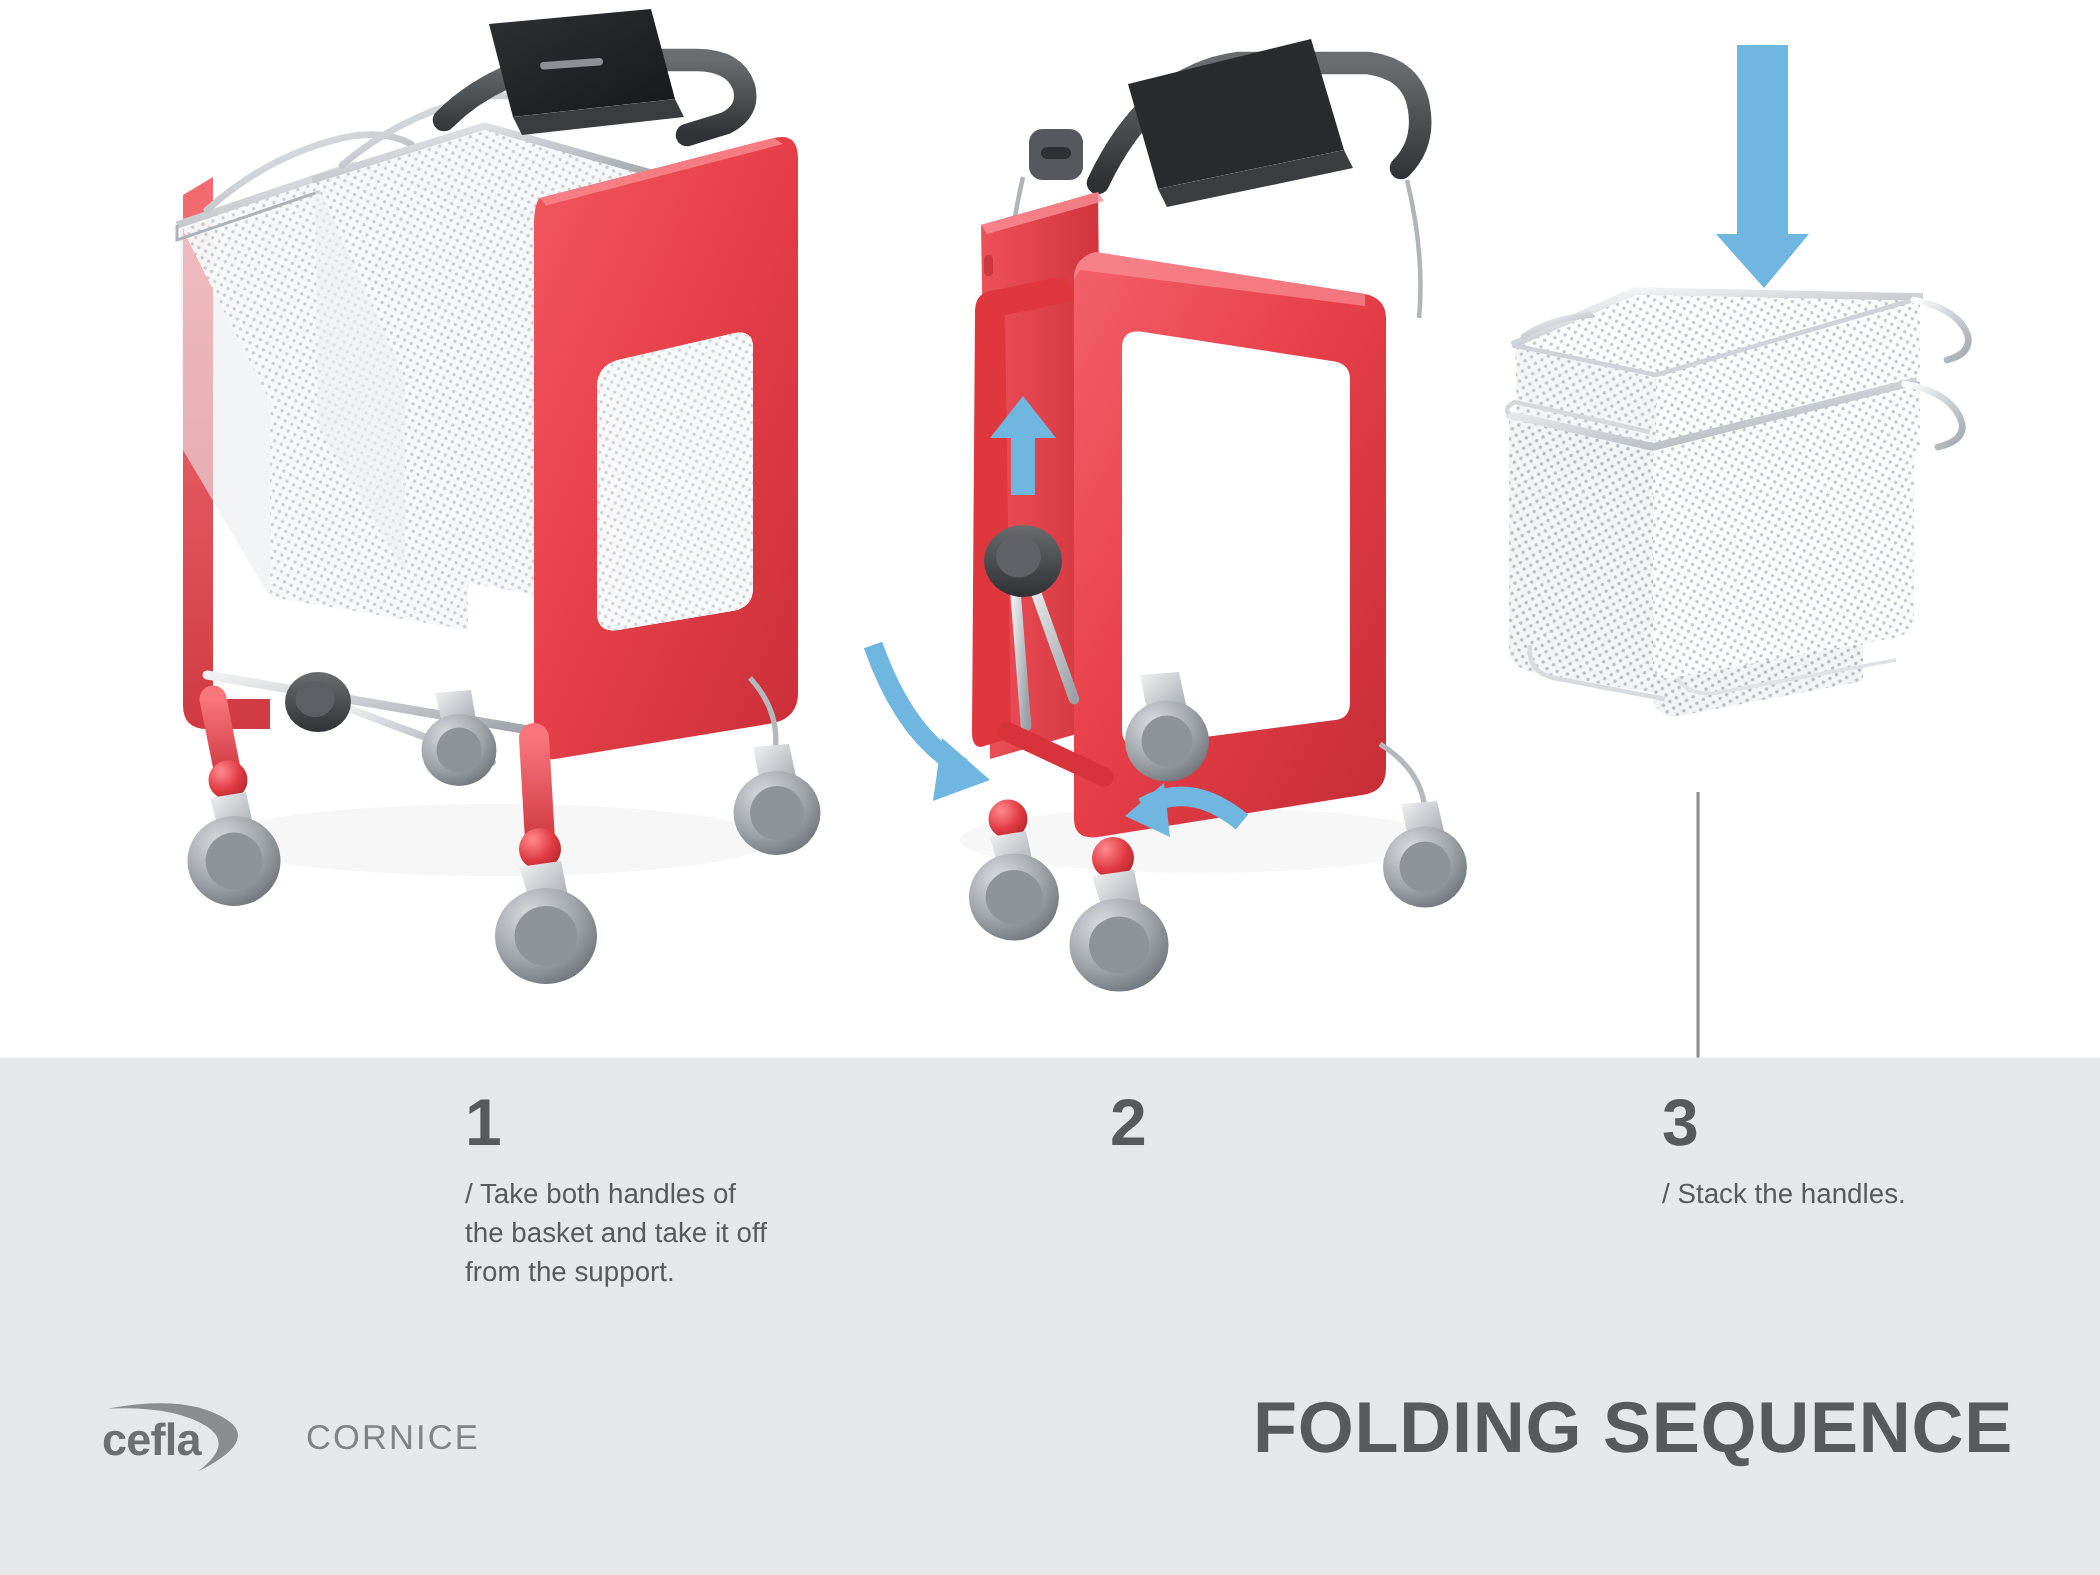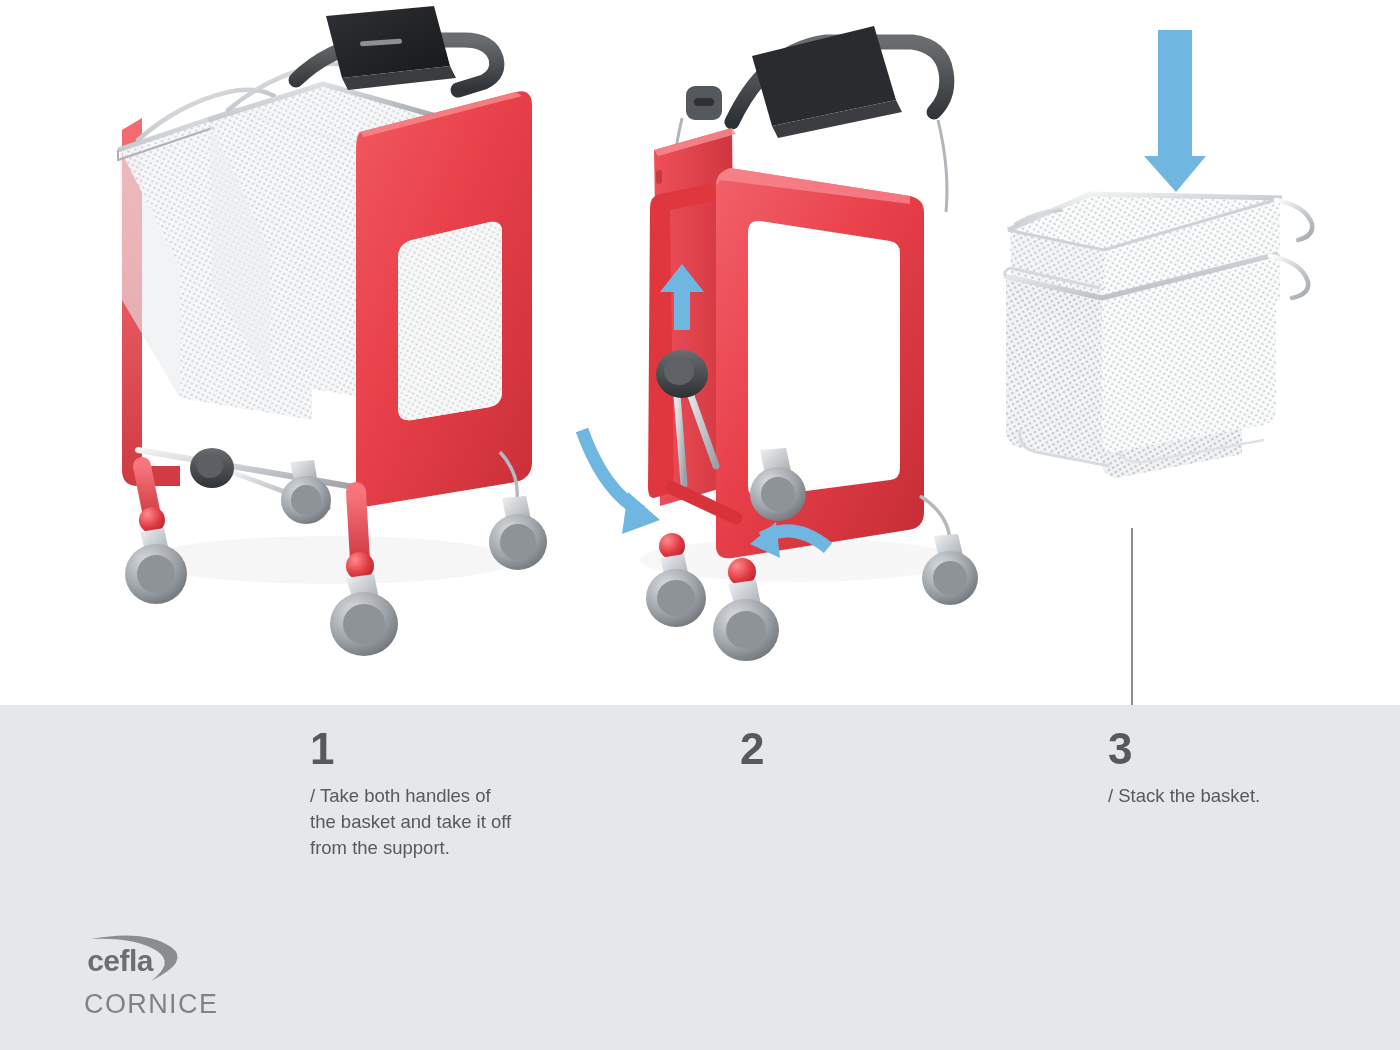"Stack the basket." span { text: basket -> handles }
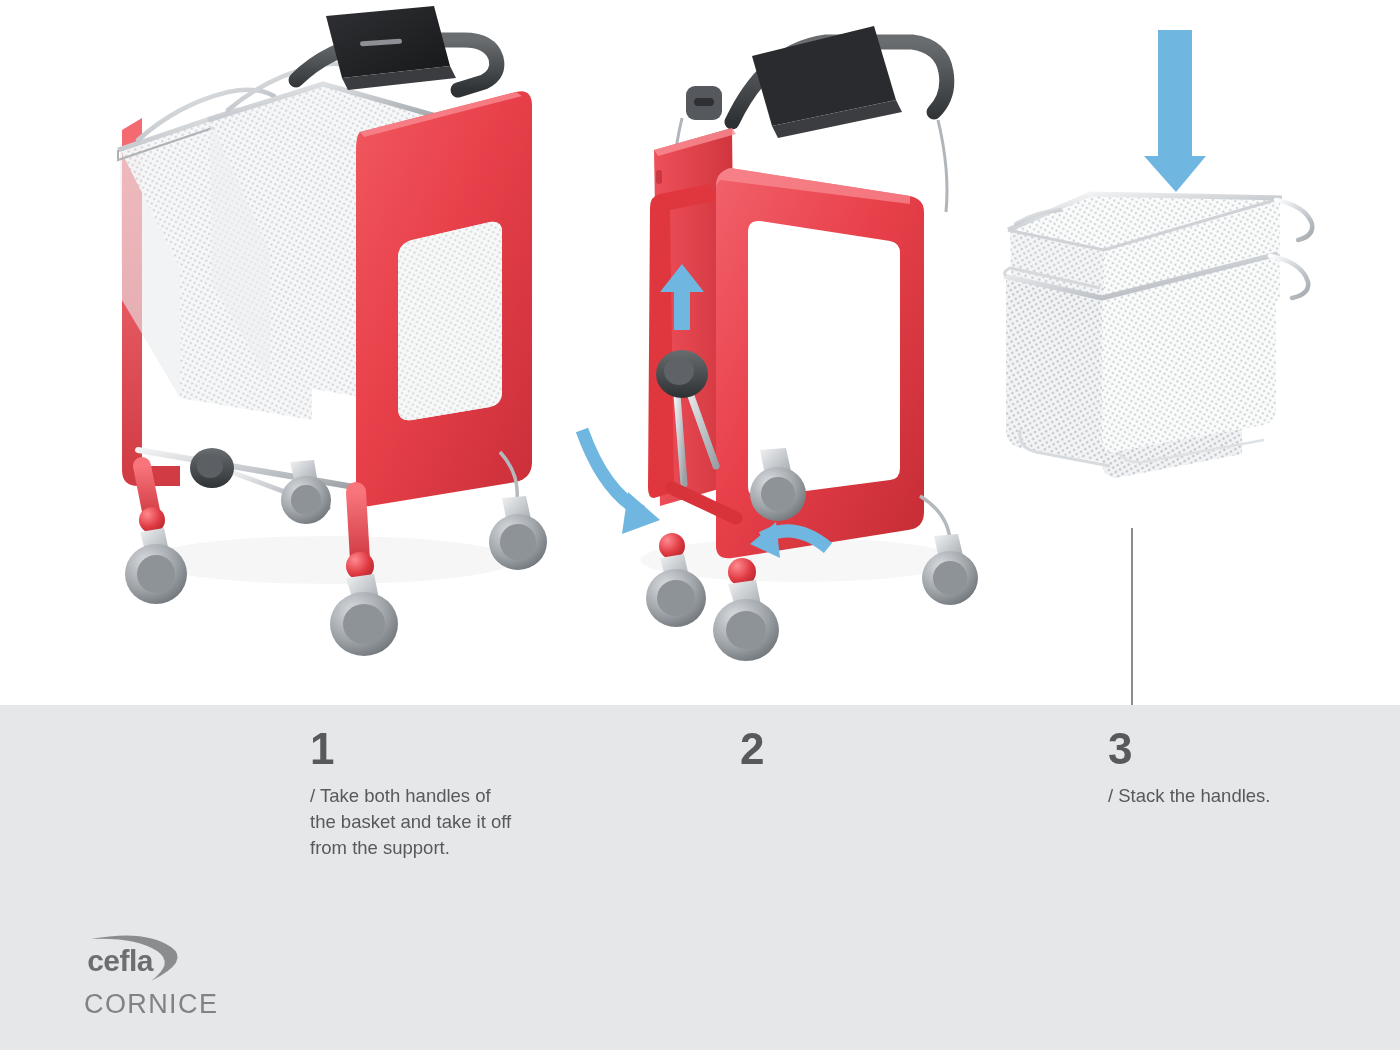"cefla" .brand { flex-direction: column -> none }
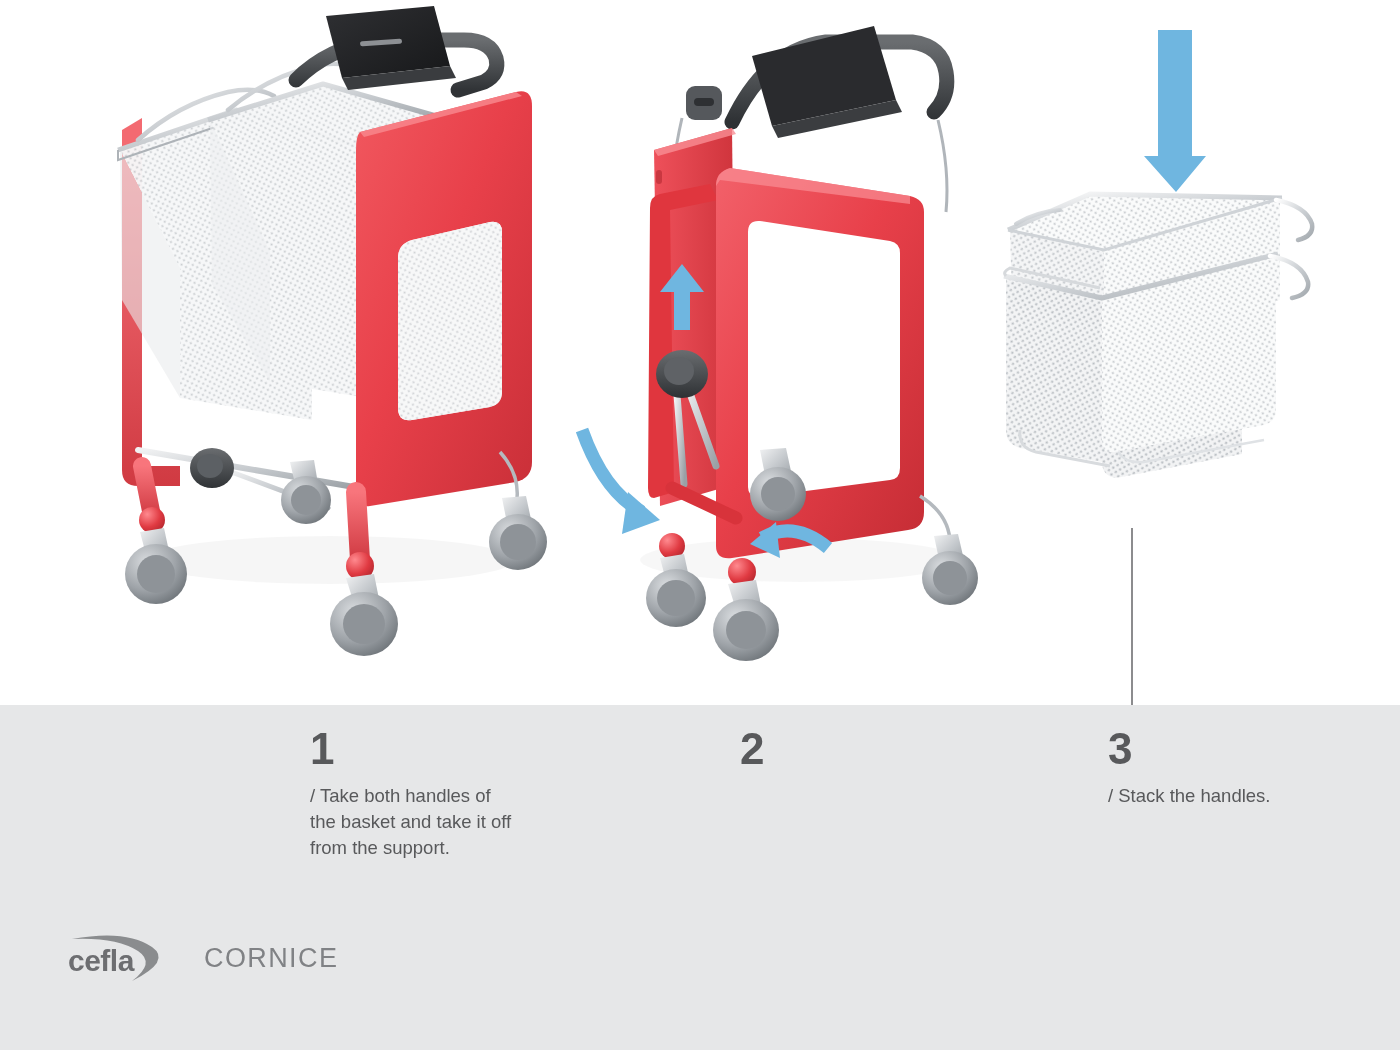"CORNICE" .brand-sub { font-size: 27px -> 23px }
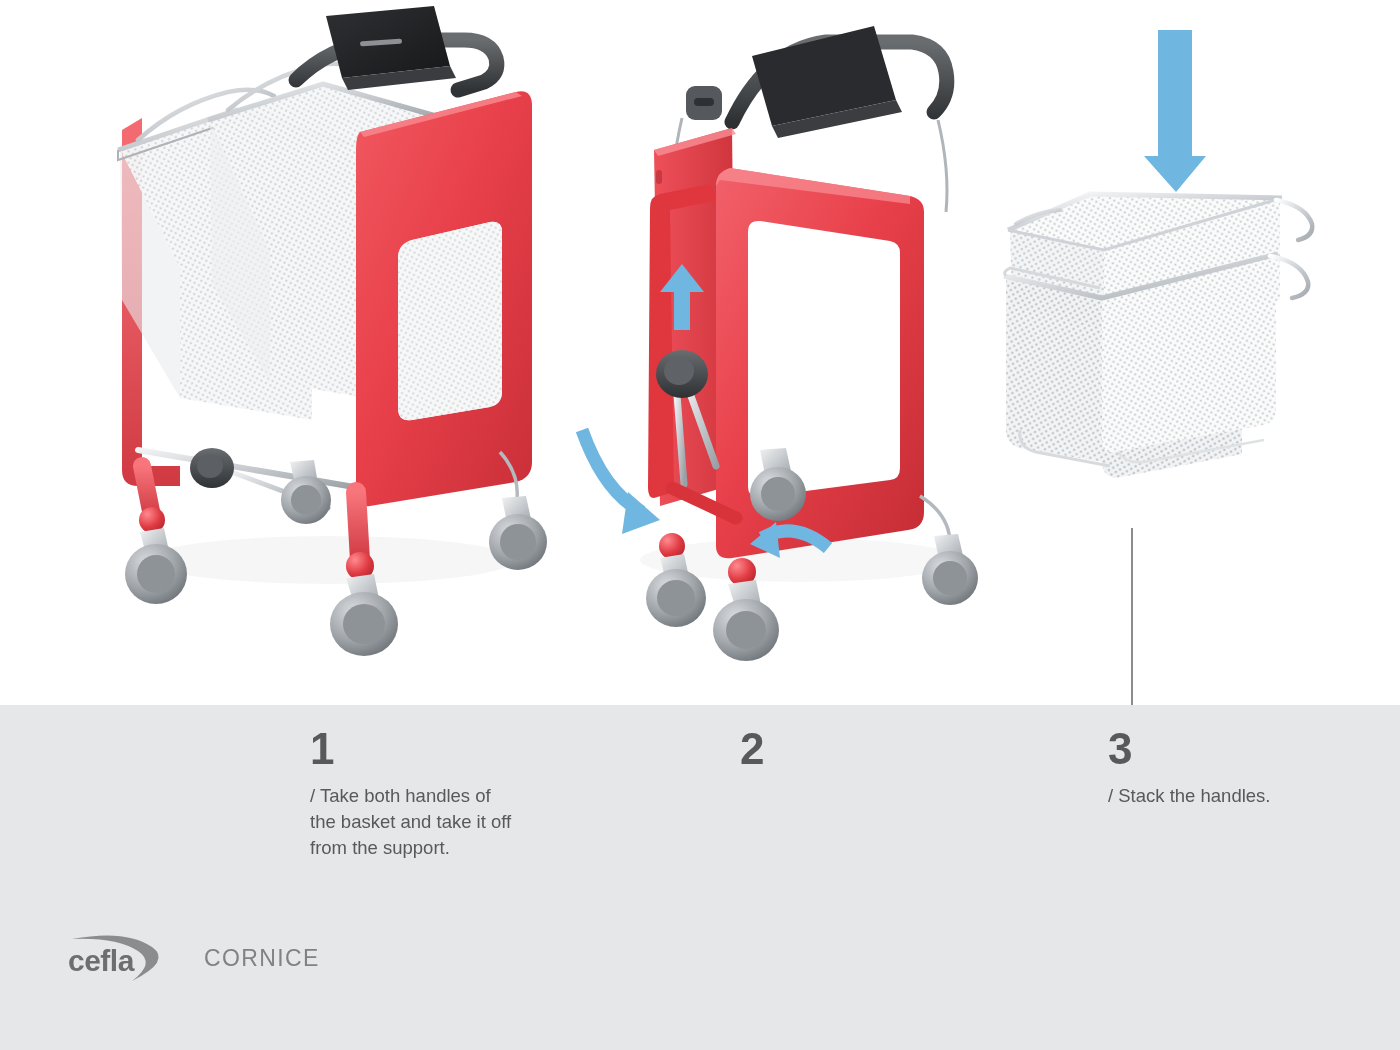"FOLDING SEQUENCE" div.doc-title { html: none -> <div>FOLDING SEQUENCE</div> }
